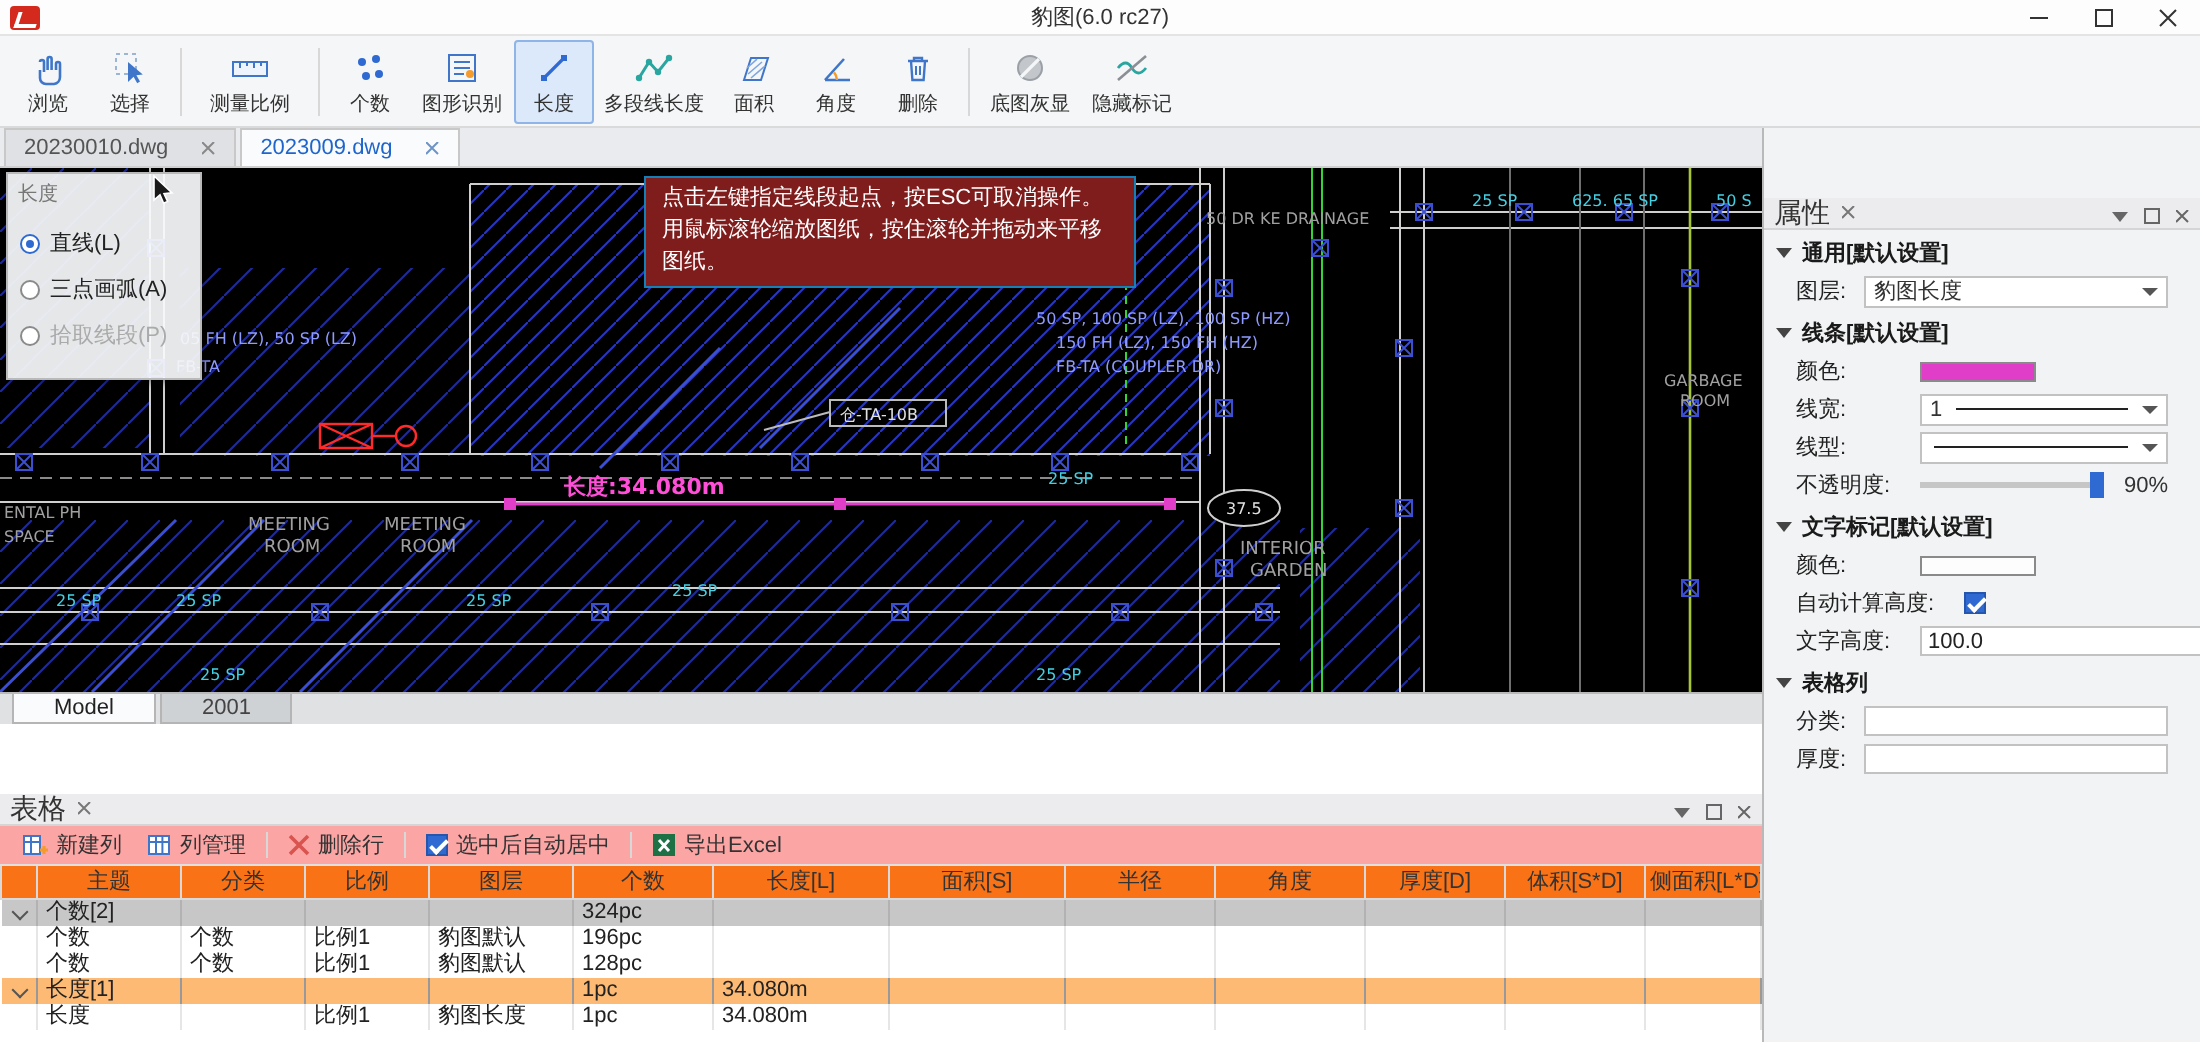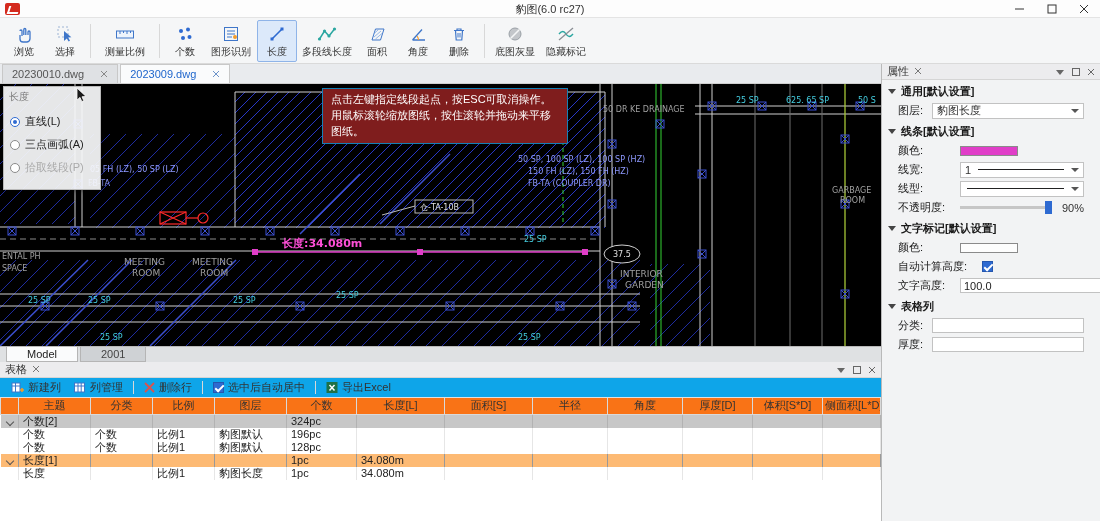"属性" .panel-head { font-size: 11px -> 14px; margin-top: none -> 35px }
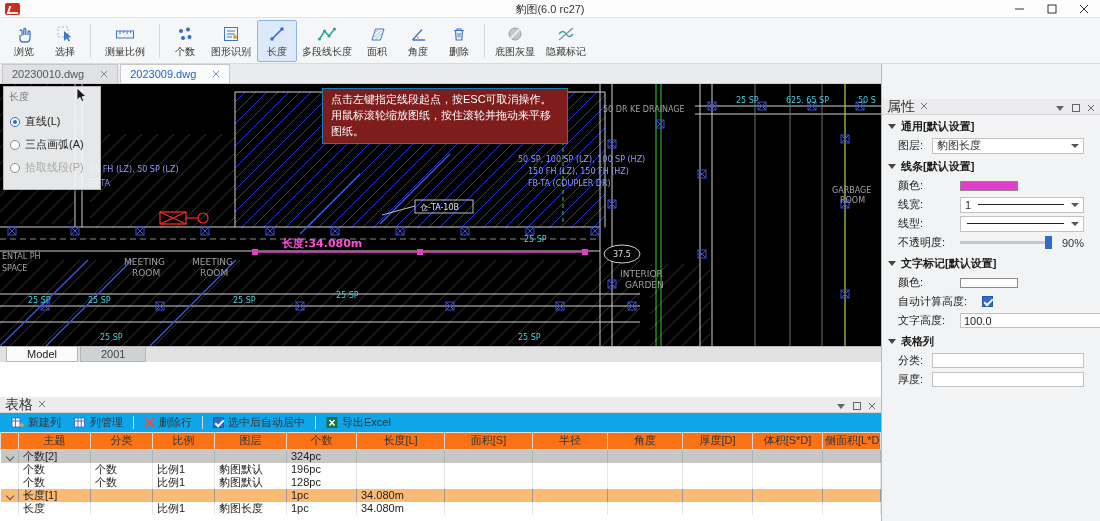"新建列" .tbl-toolbar { background: #0ea5e9 -> #fca5a5 }
